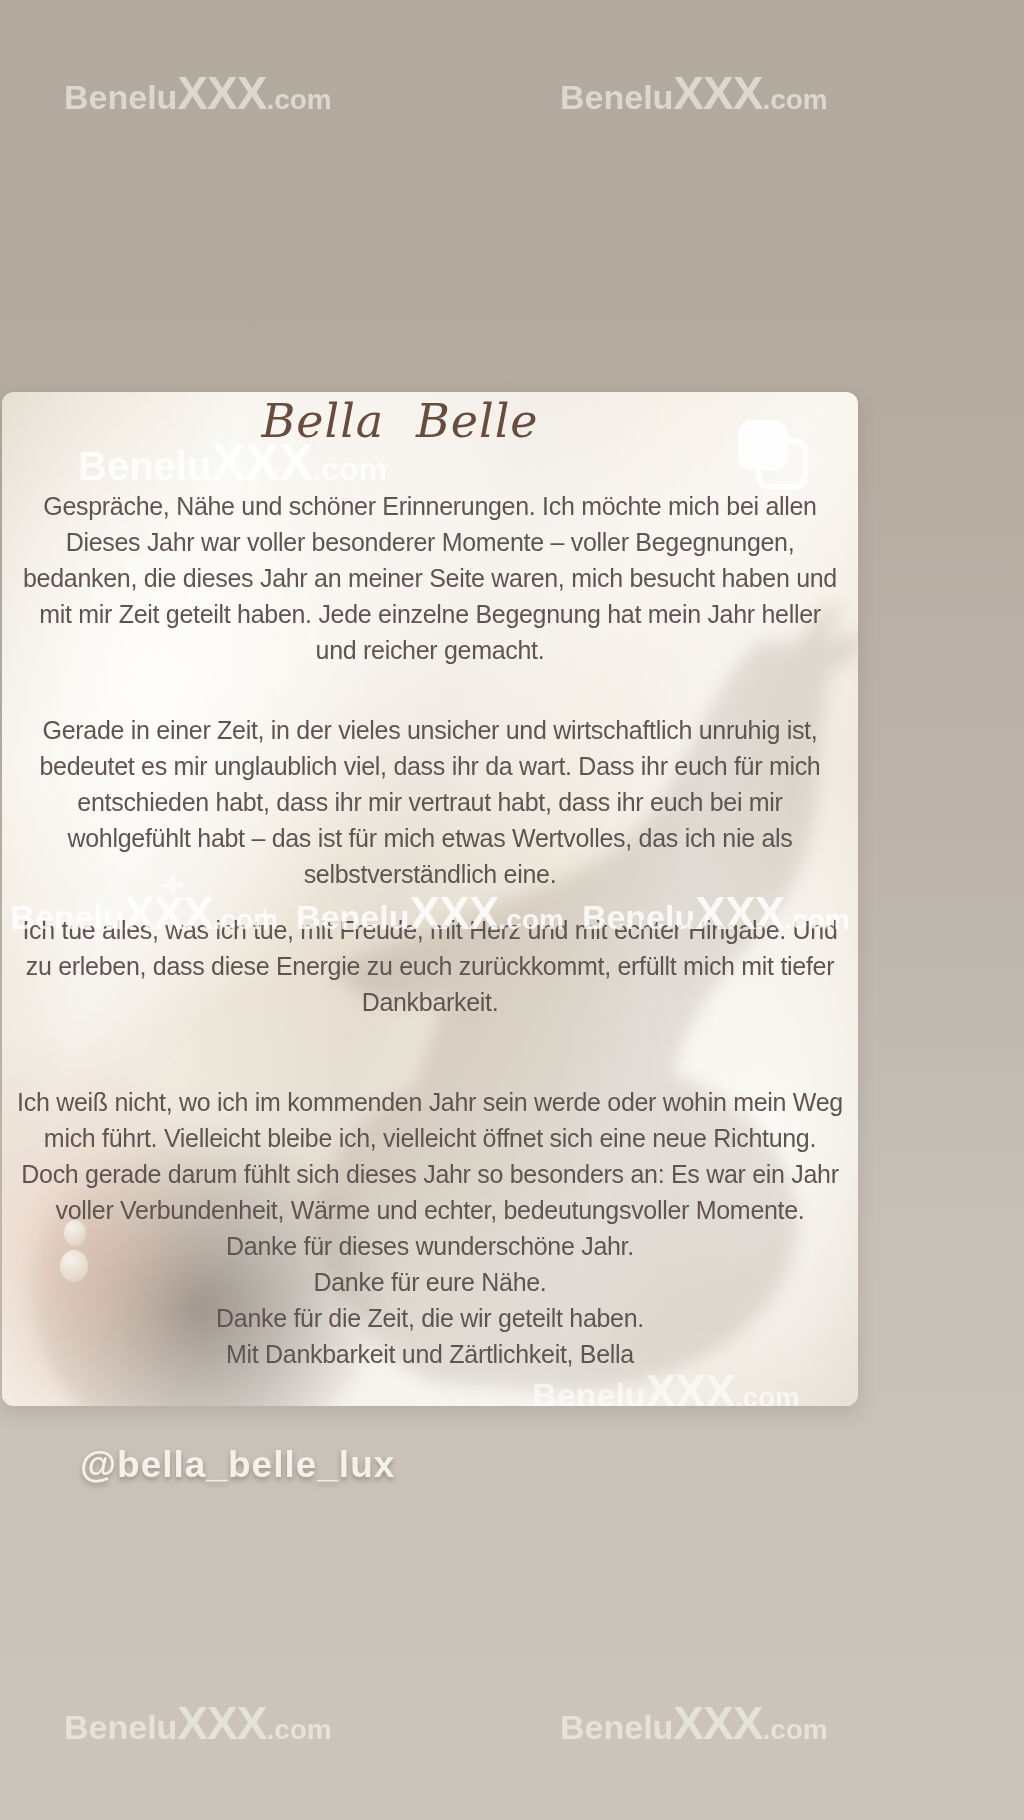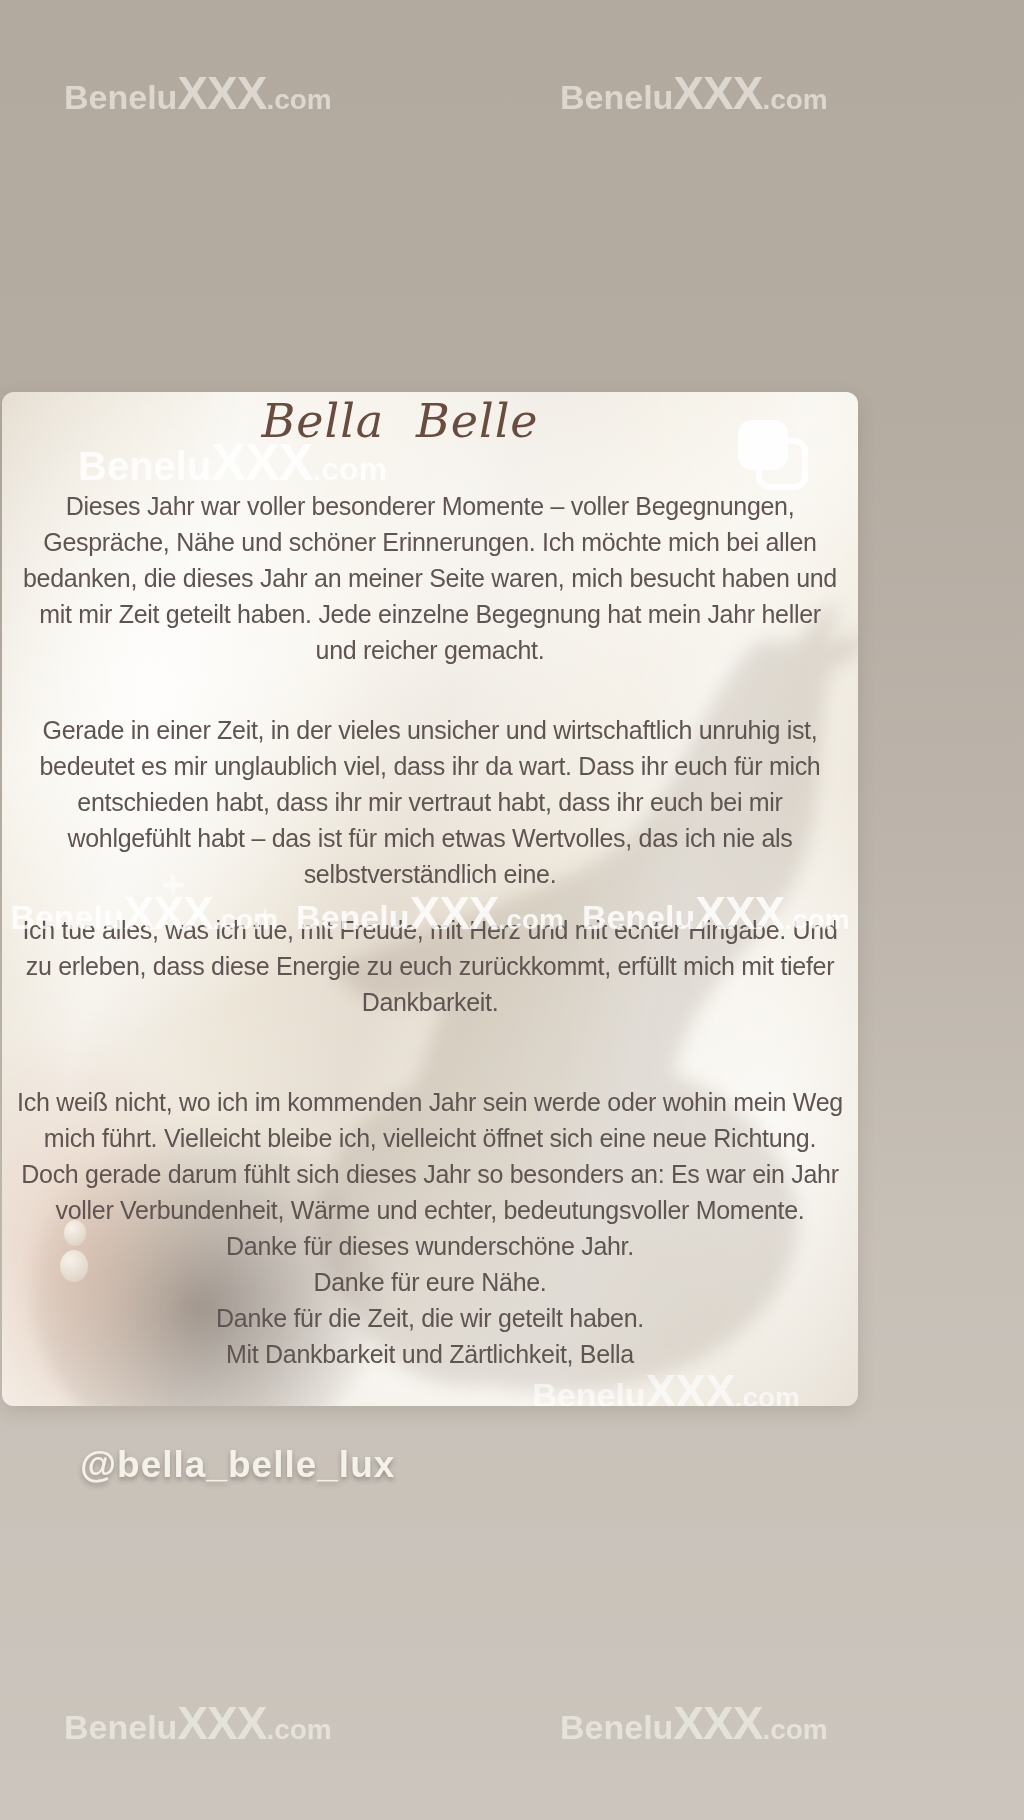"Dieses Jahr war voller besonderer" div.line { order: before "Gespräche, Nähe und schöner" -> after "Gespräche, Nähe und schöner" }
